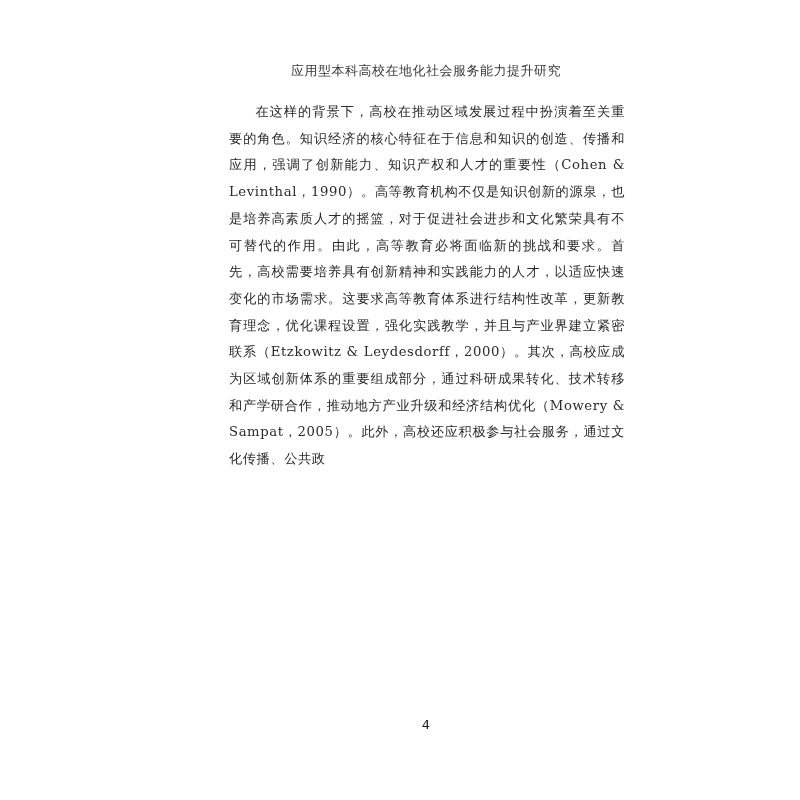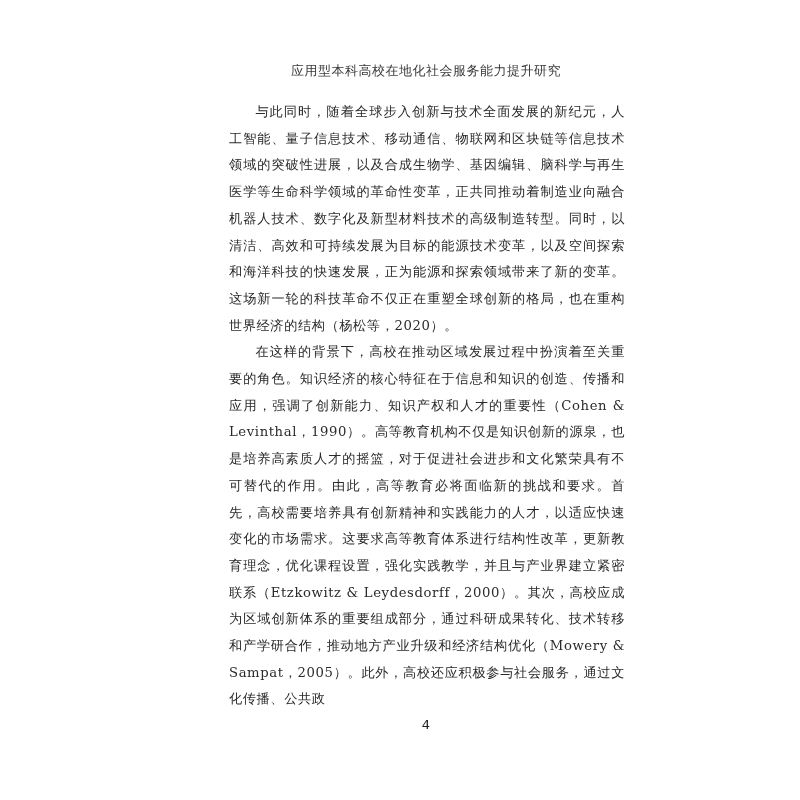"与此同时，随着全球步入创新与技术全面发展的新纪元，人工智能、量子信息技术、移动通" p.indent { html: <p>与此同时，随着全球步入创新与技术全面发展的新纪元，人工智能、量子信息技术、移动通信、物联网和区块链等信息技术领域的突破性进展，以及合成生物学、基因编辑、脑科学与再生医学等生命科学领域的革命性变革，正共同推动着制造业向融合机器人技术、数字化及新型材料技术的高级制造转型。同时，以清洁、高效和可持续发展为目标的能源技术变革，以及空间探索和海洋科技的快速发展，正为能源和探索领域带来了新的变革。这场新一轮的科技革命不仅正在重塑全球创新的格局，也在重构世界经济的结构（杨松等，2020）。</p> -> none }
